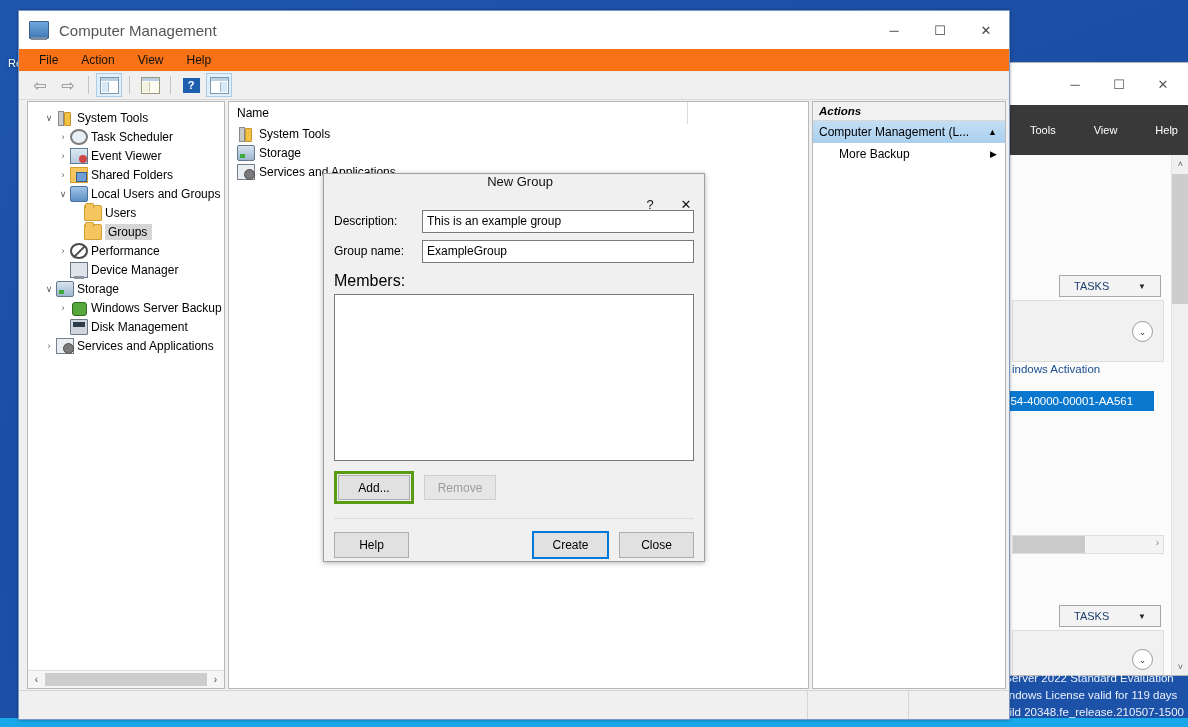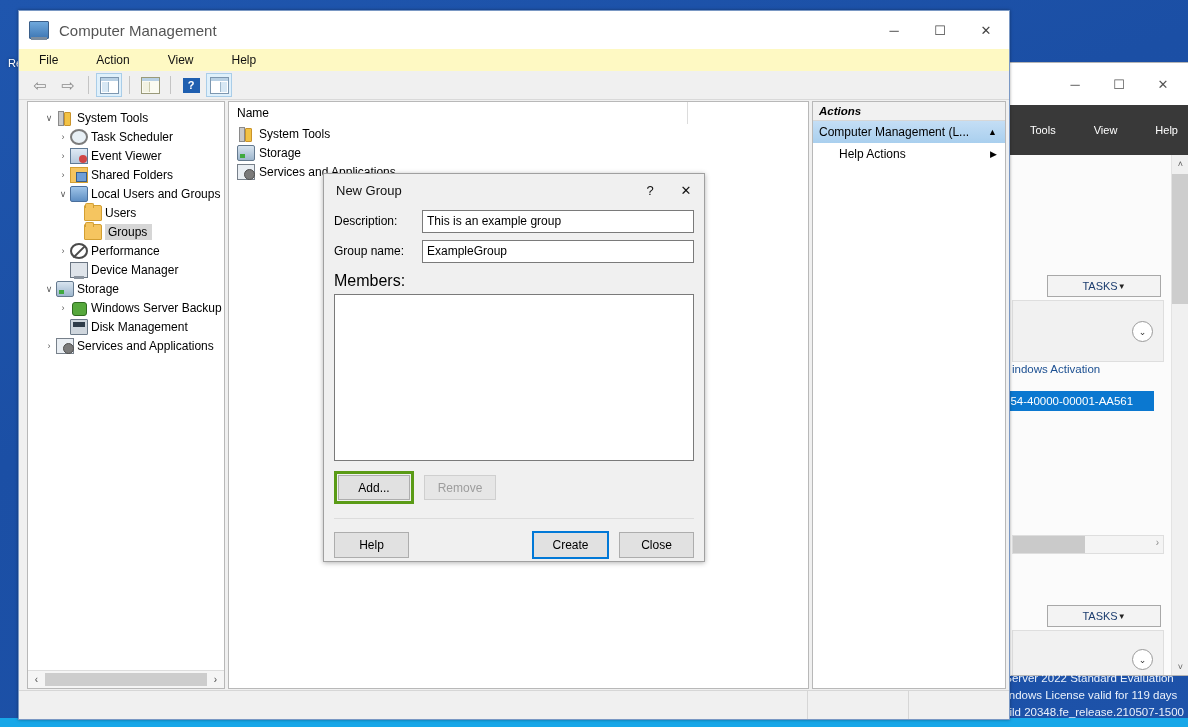"File" #cm-menubar { background: #fef9c3 -> #f97316; gap: 18px -> 3px }
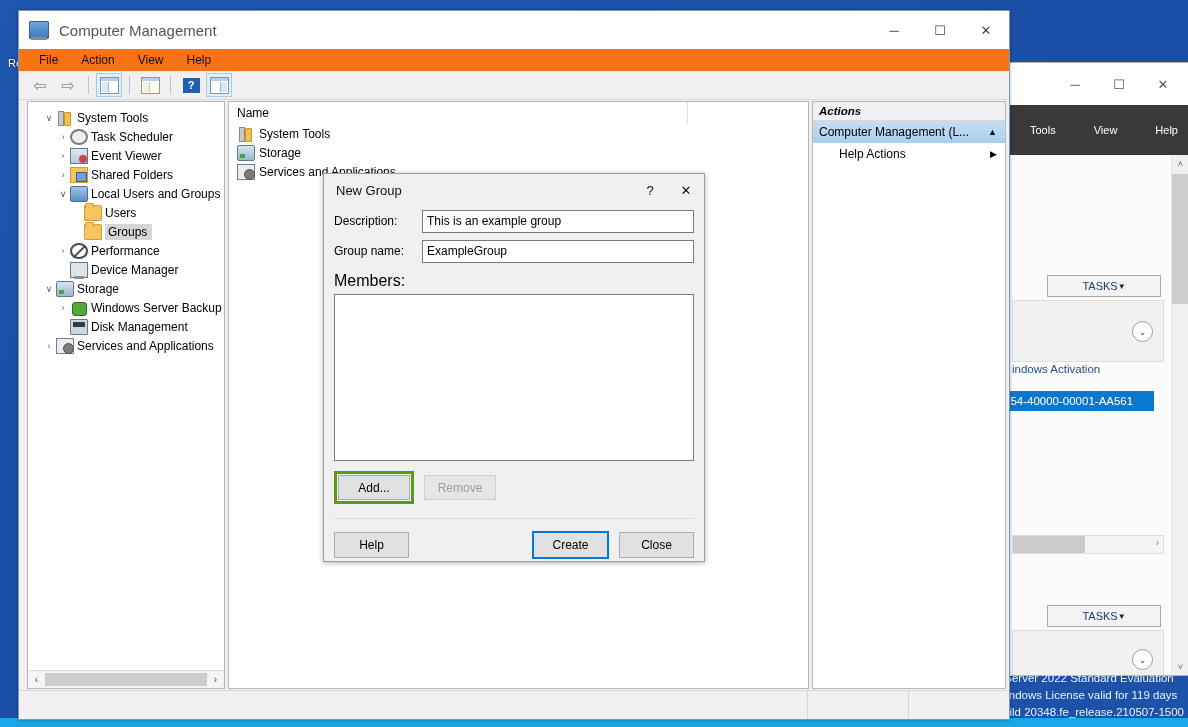"Help Actions" span { text: Help Actions -> More Backup }
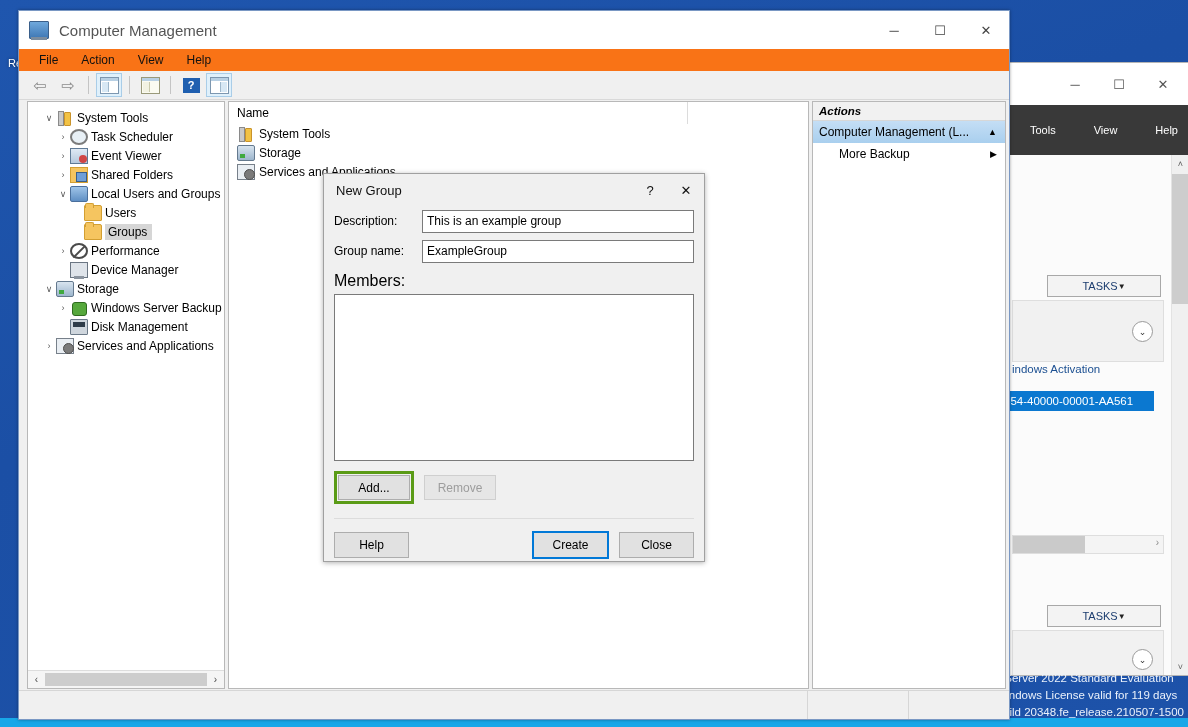"New Group" #dlg-title { flex-direction: none -> column }
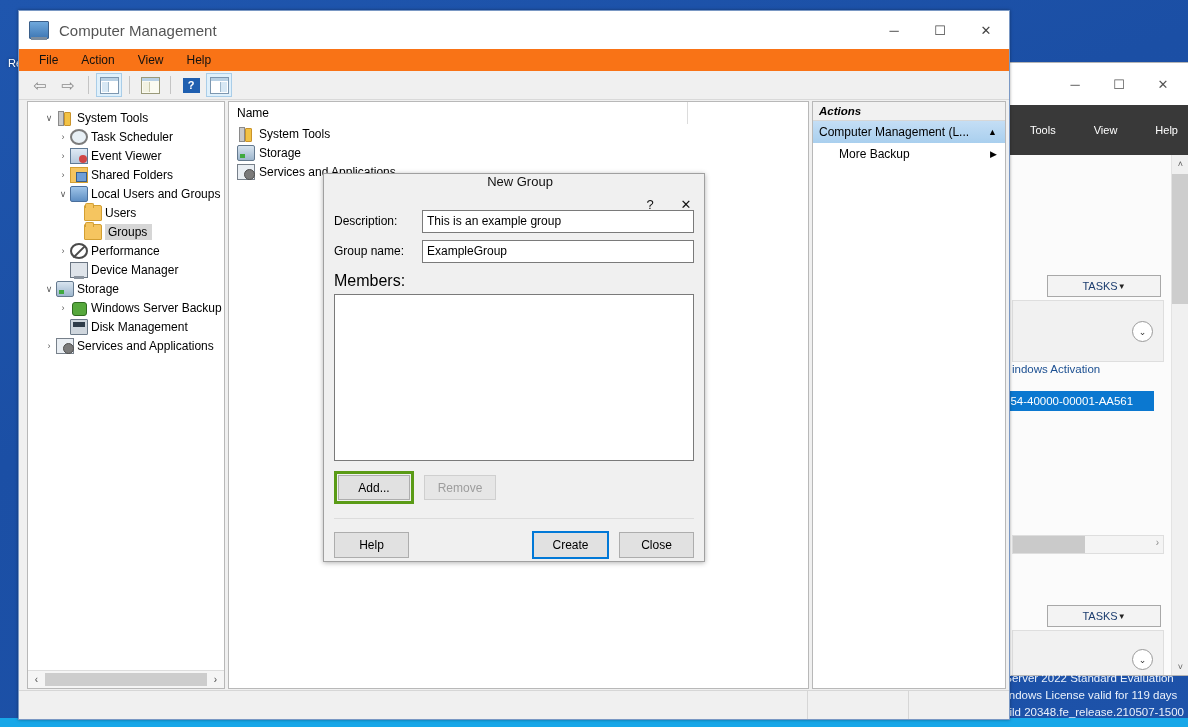"TASKS" .tasks-btn { justify-content: center -> space-between; padding: 0 20px -> 0 14px }
